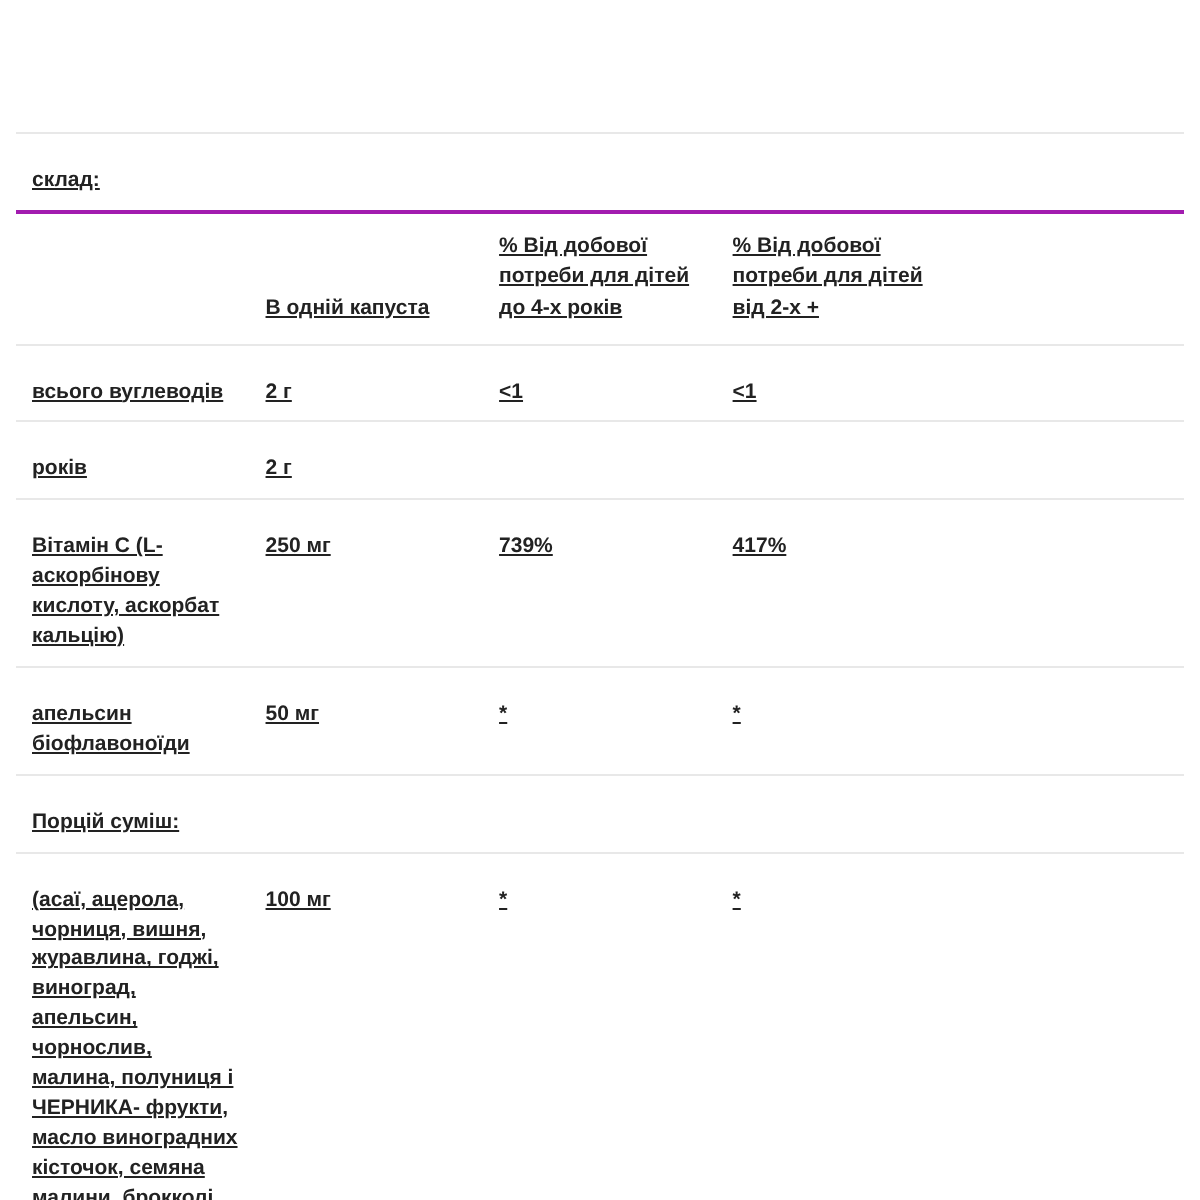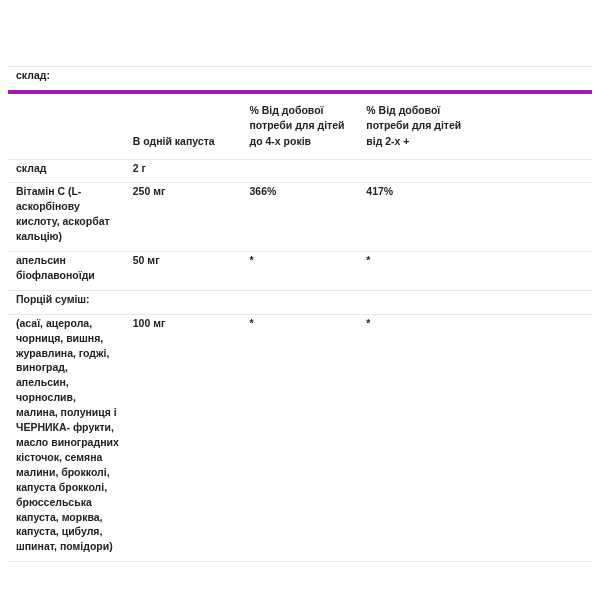"склад:" table.facts td { padding: 1px 6px 7px 8px -> 16px 6px 7px 8px; text-decoration: none -> underline }
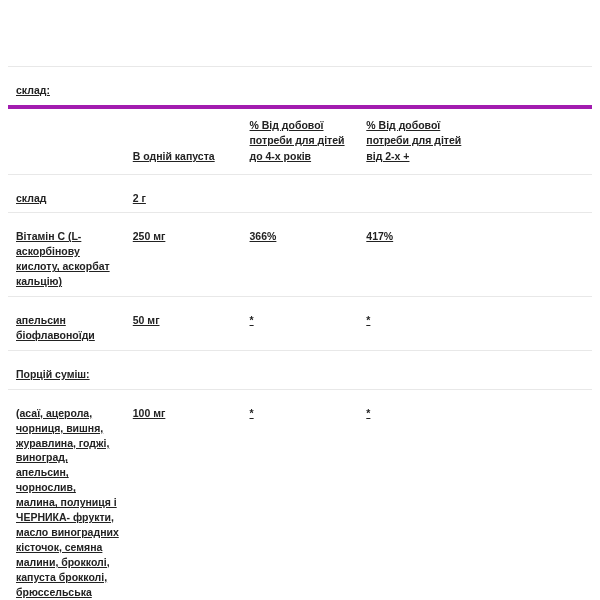"% Від добової потреби для" tr.header-row td { border-top: 4px solid #a21caf -> 2px solid #a21caf }
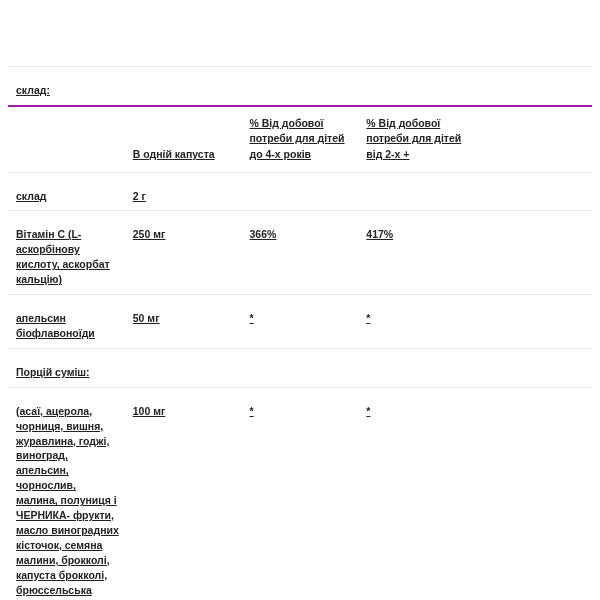"всього вуглеводів" tr { html: none -> <tr> <td>всього вуглеводів</td> <td>2 г</td> <td>&lt;1</td> <td>&lt;1</td> <td></td> </tr> }
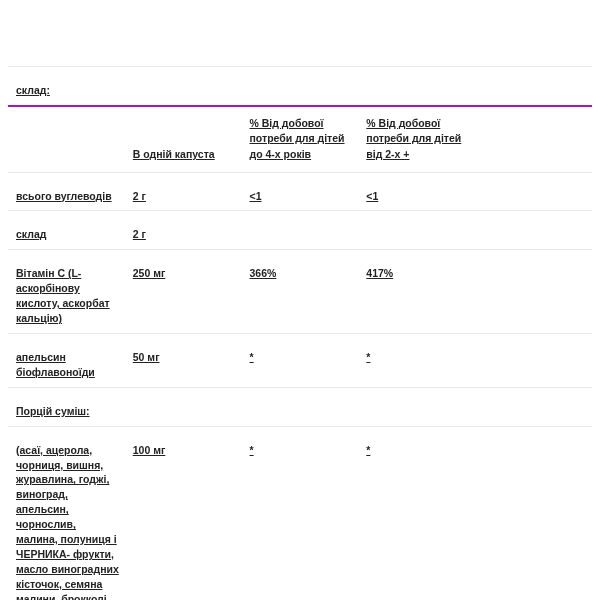"склад" td.c-name { text: склад -> років }
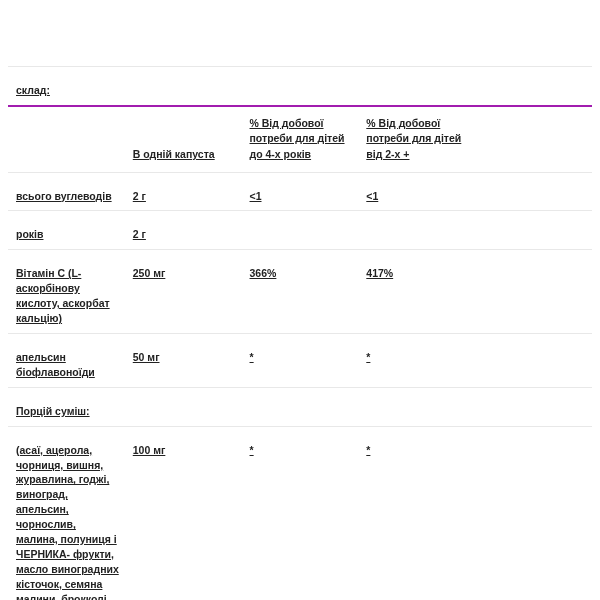"366%" td.c-dv1 { text: 366% -> 739% }
